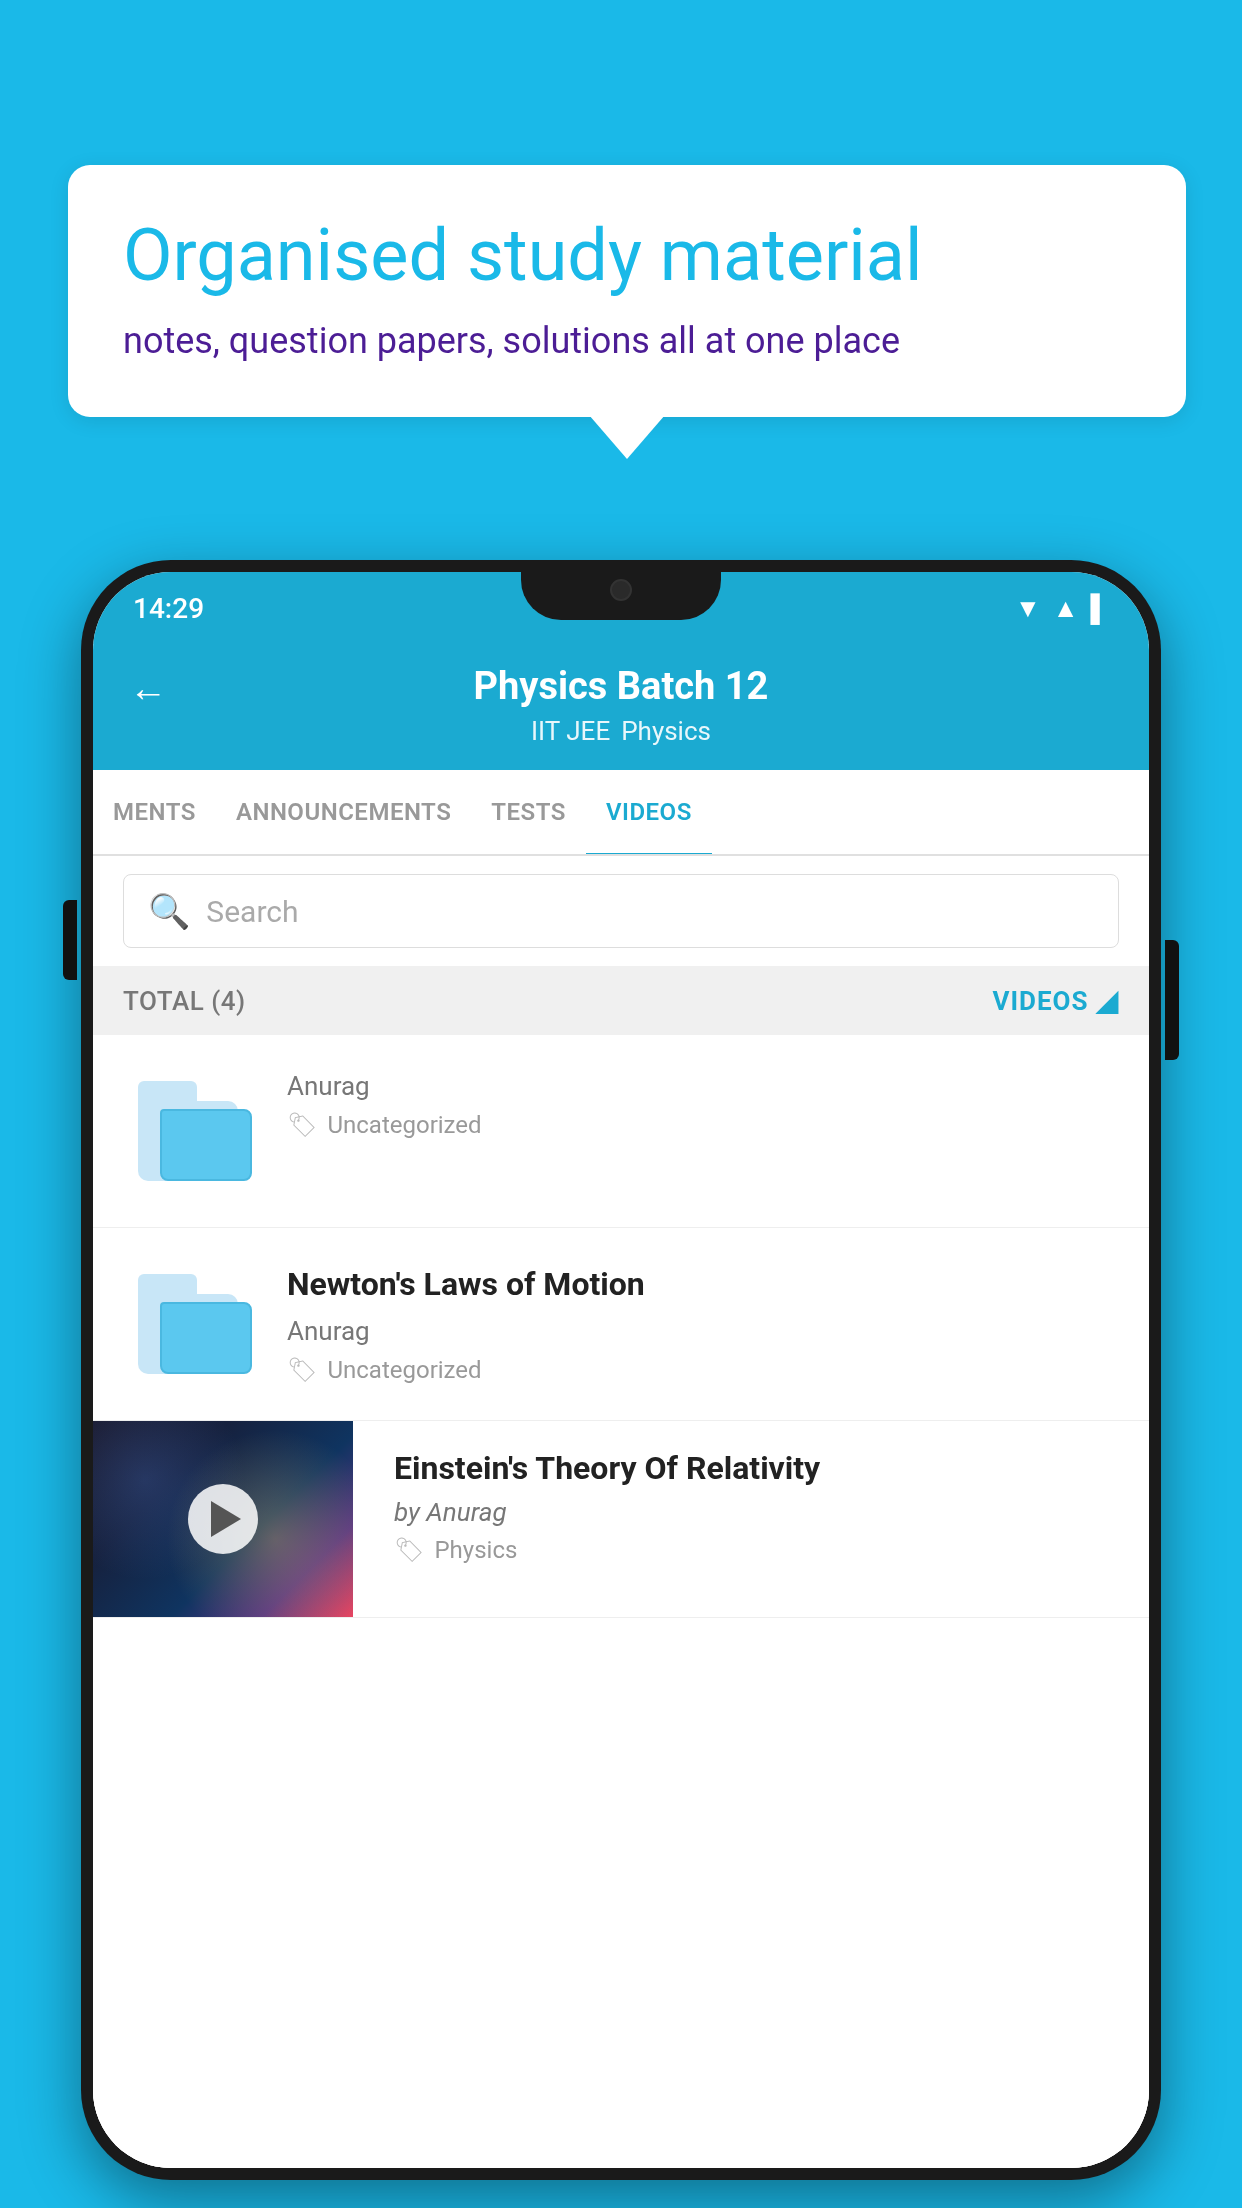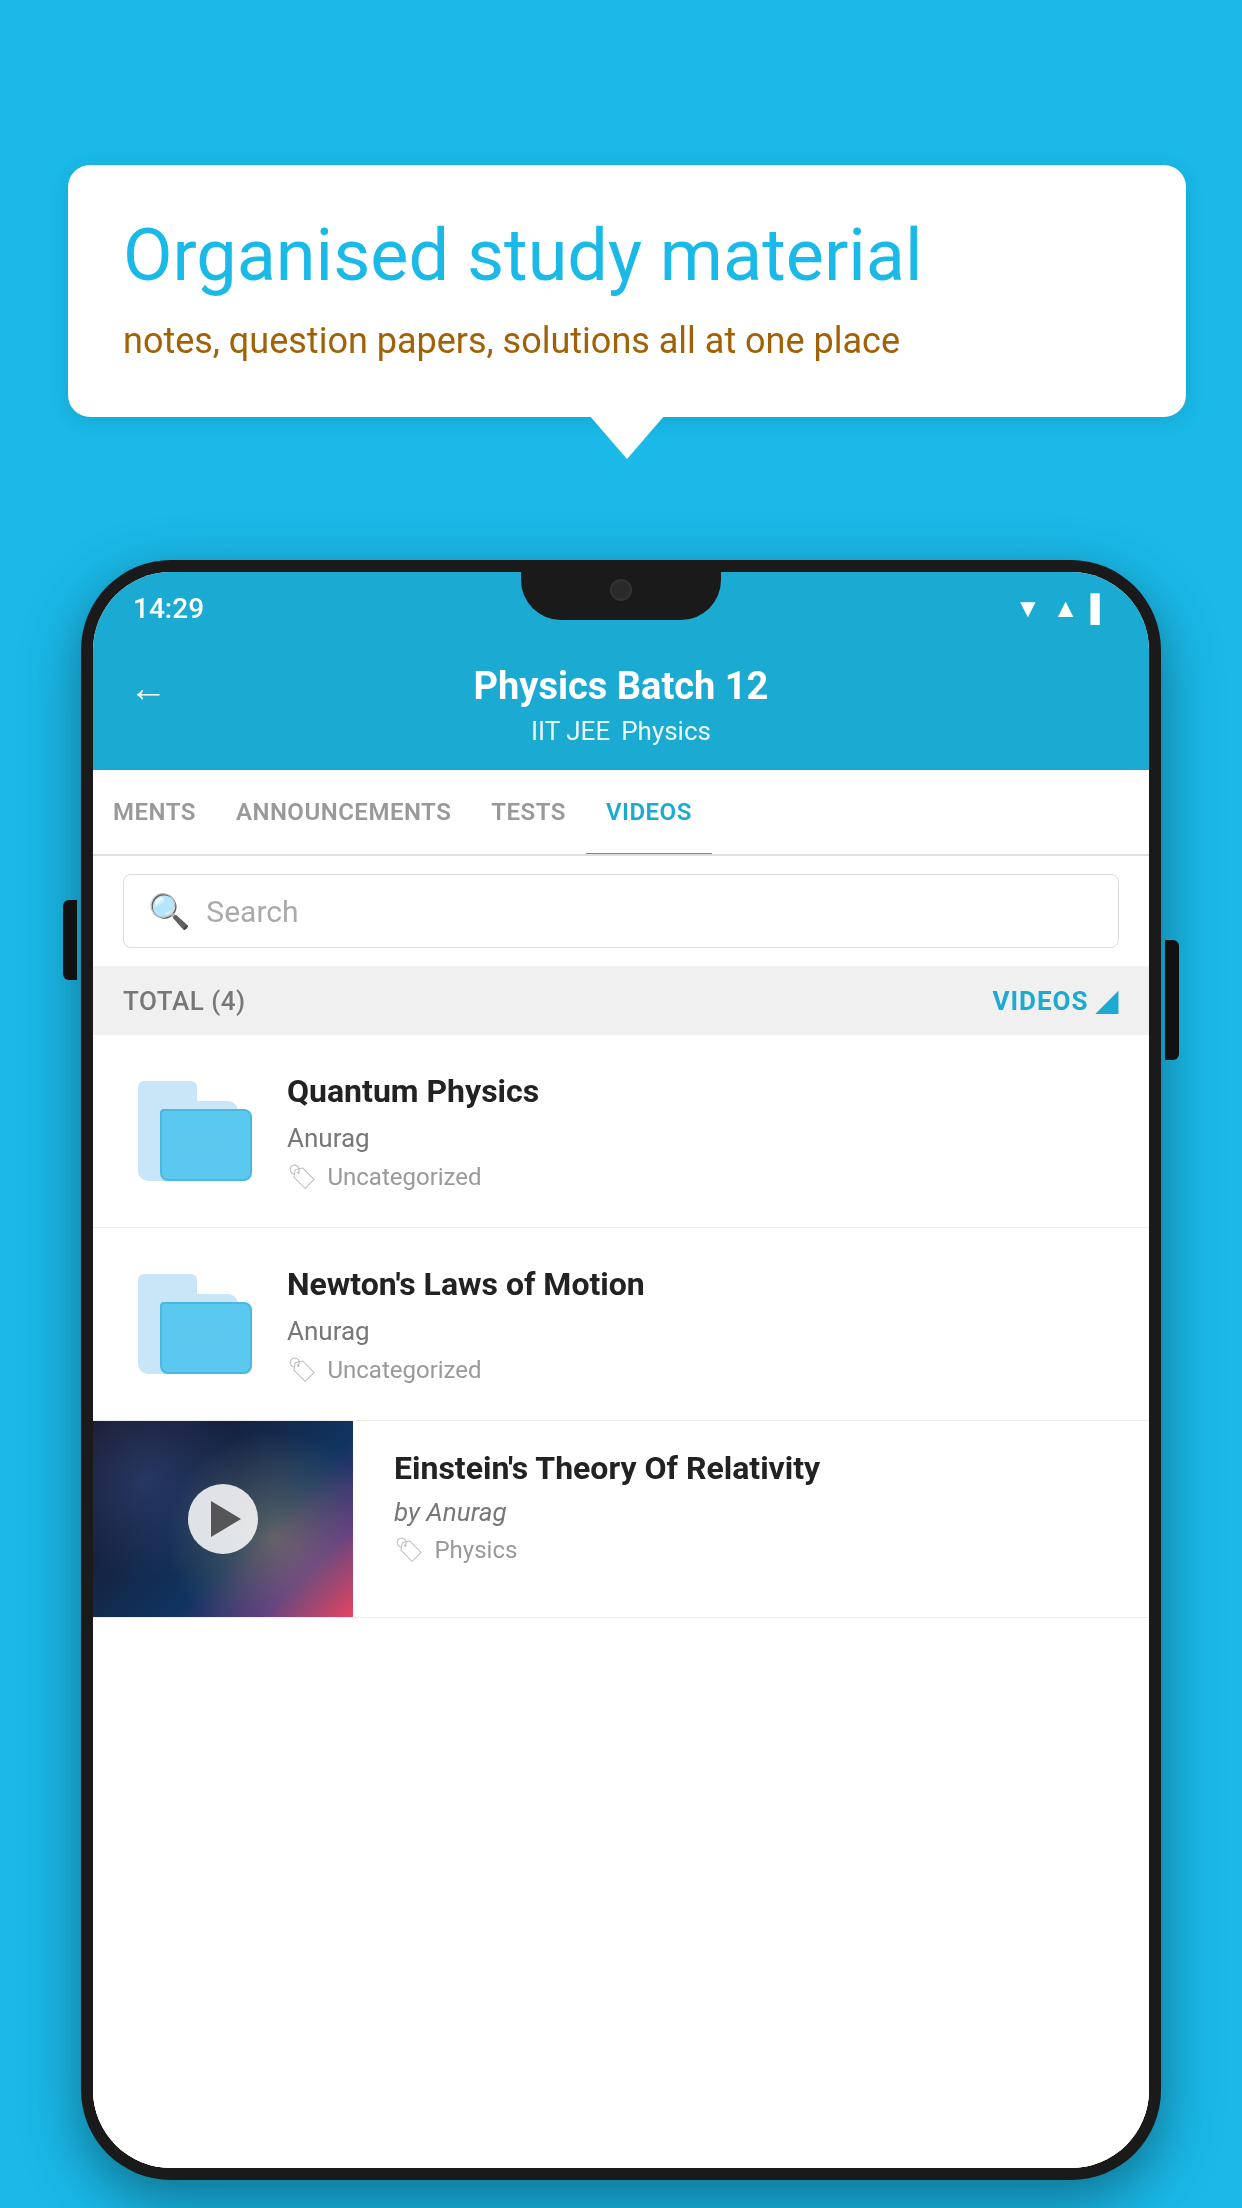"notes, question papers, solutions all" .bubble-subtitle { color: #a16207 -> #4c1d95 }
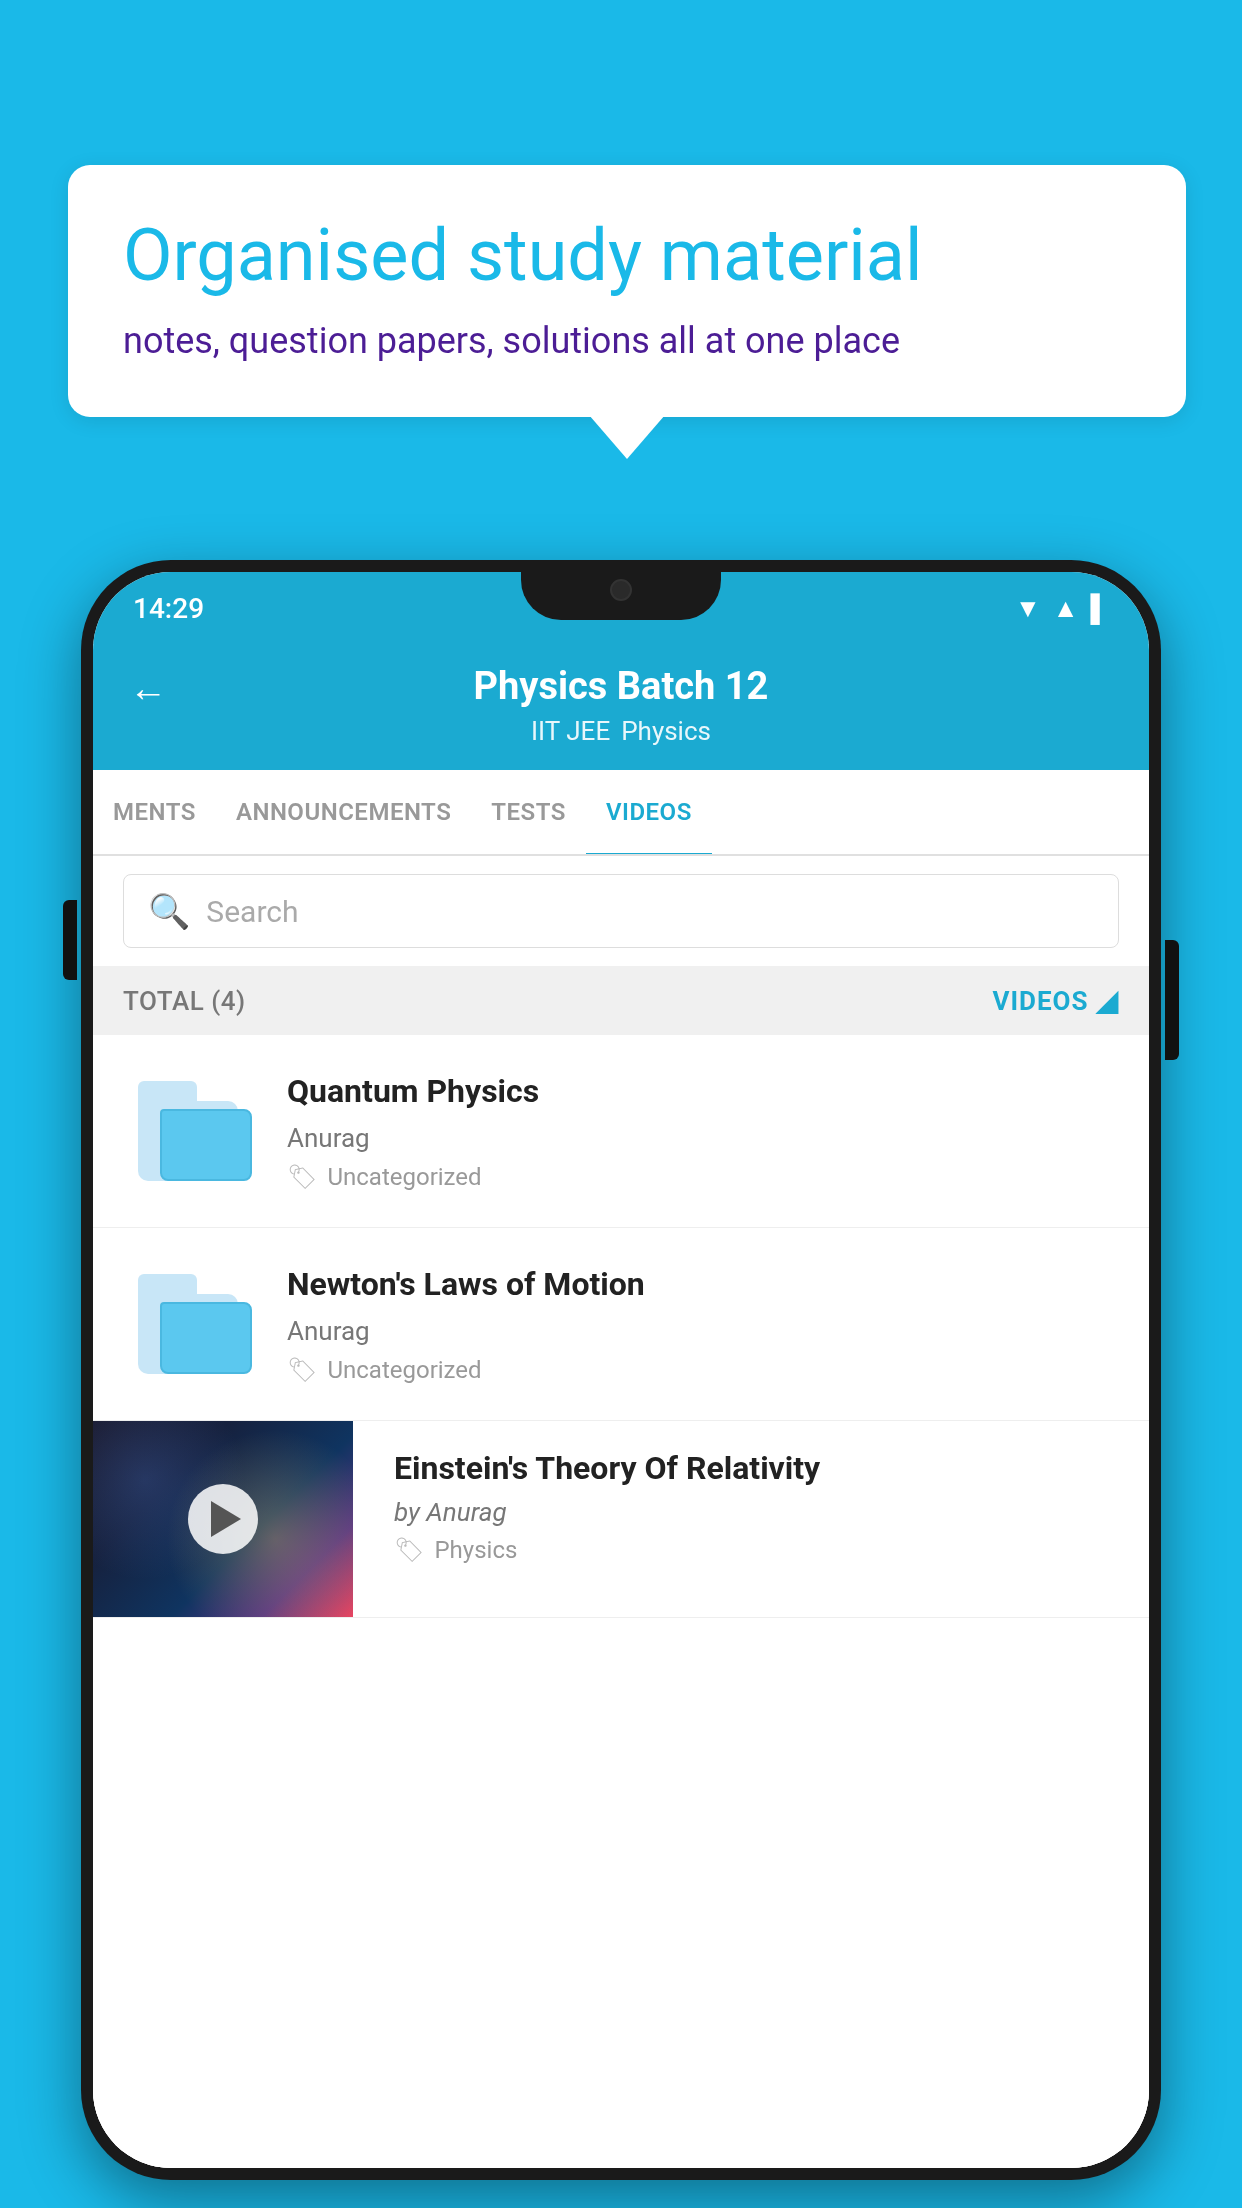"Quantum Physics" div.video-title { html: <div>Quantum Physics</div> -> none }
